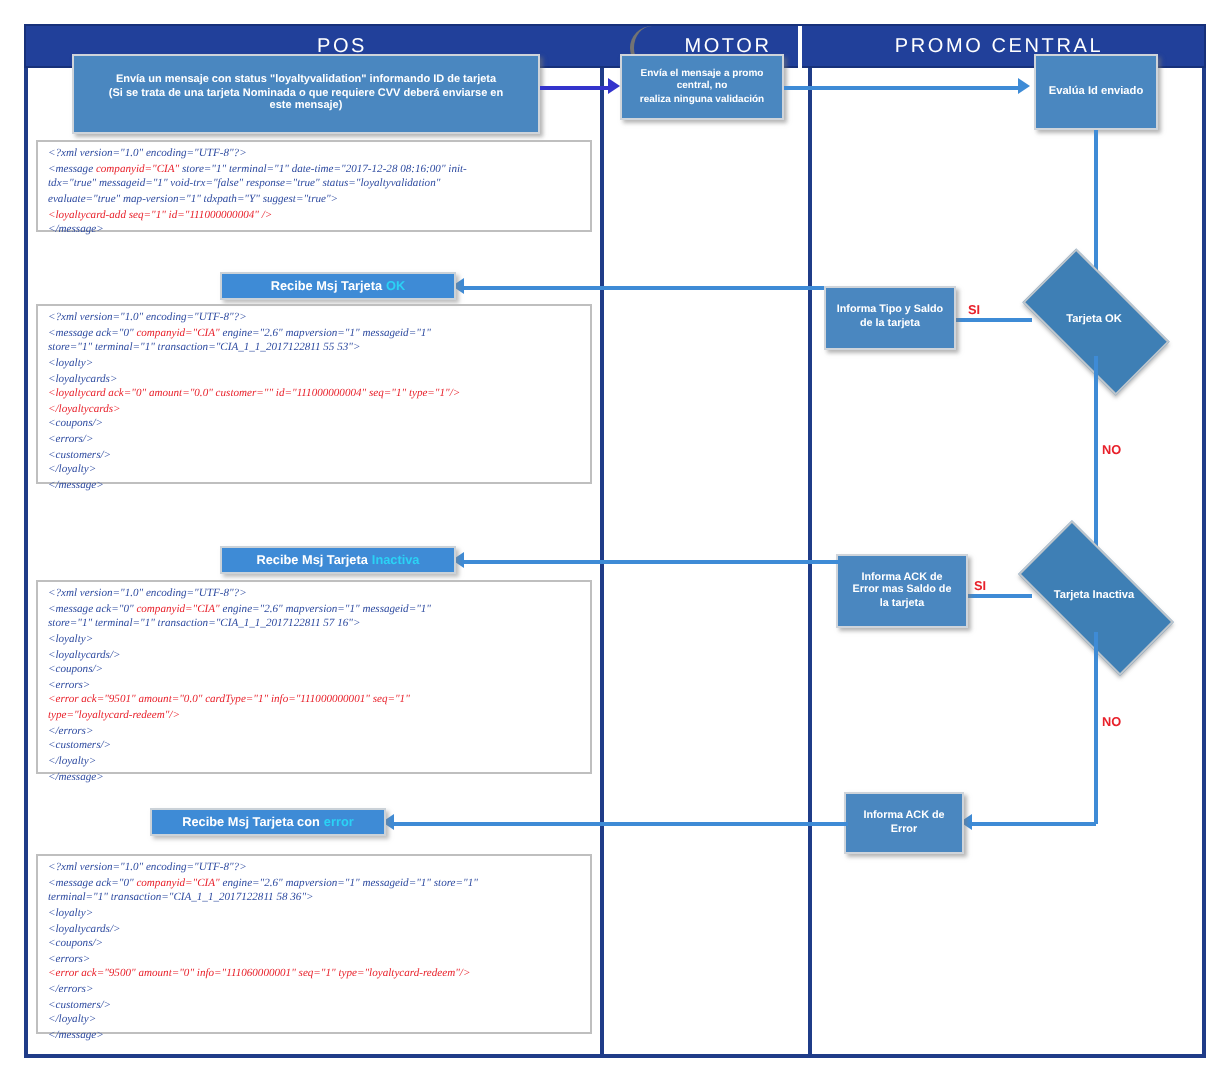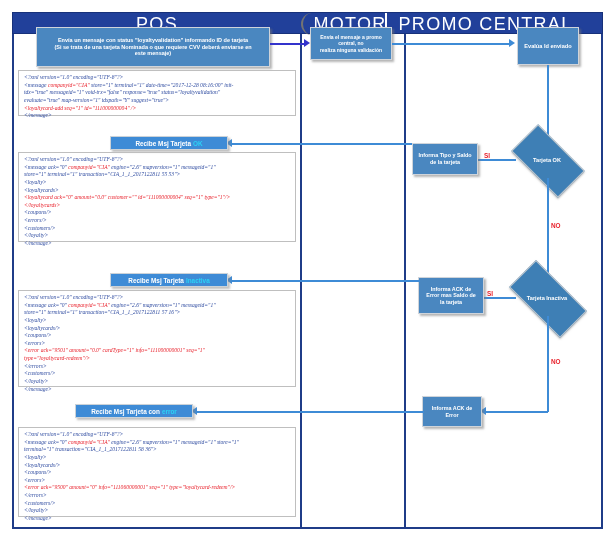"POS" .hdr { font-size: 18px -> 10px; margin-left: none -> 14px }
